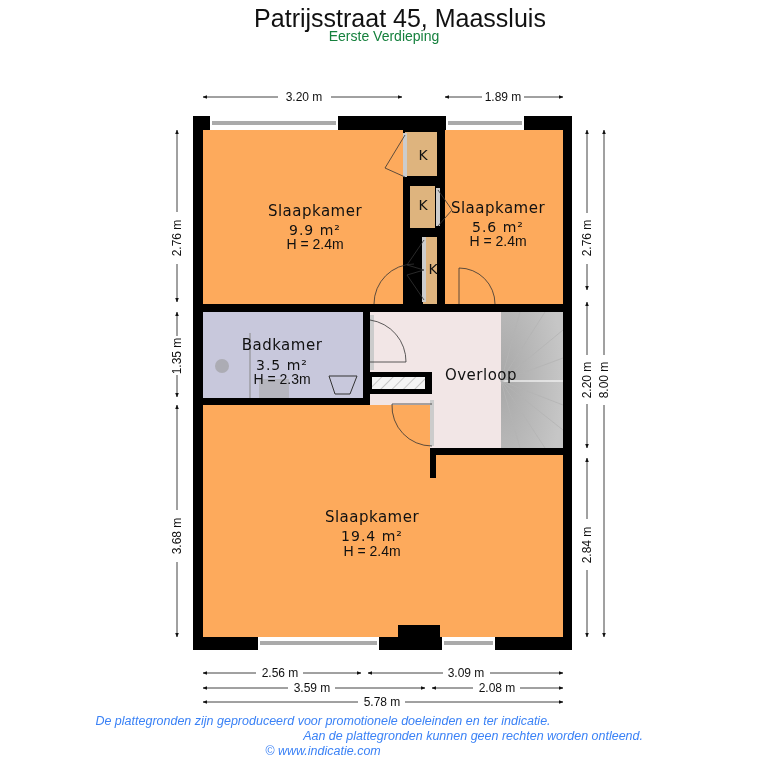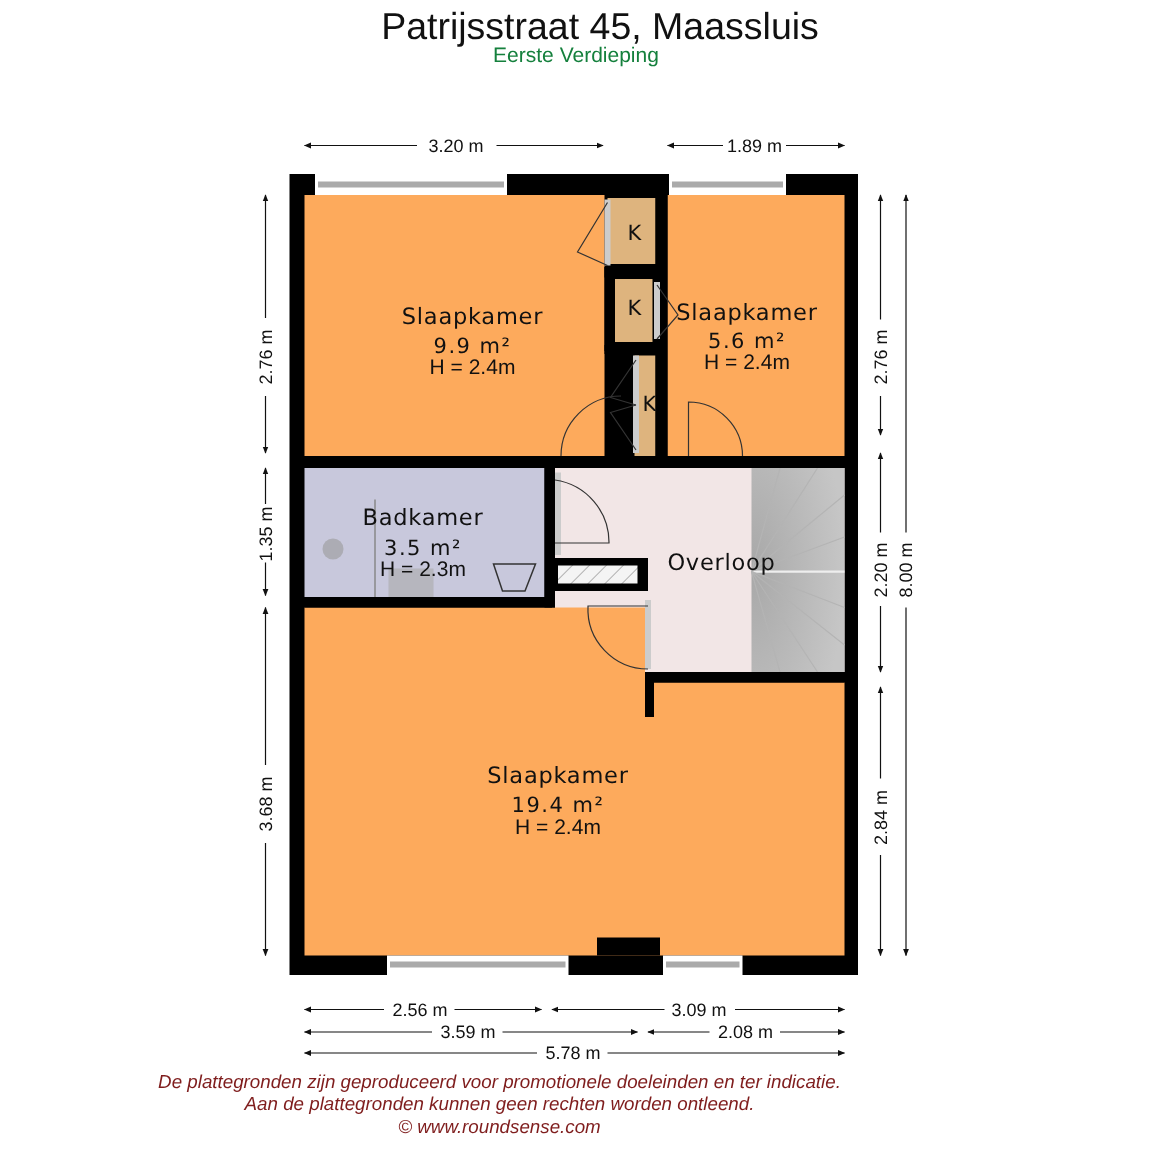"De plattegronden zijn geproduceerd voor" .footer { color: #7f1d1d -> #3b82f6; left: 13px -> 3px }
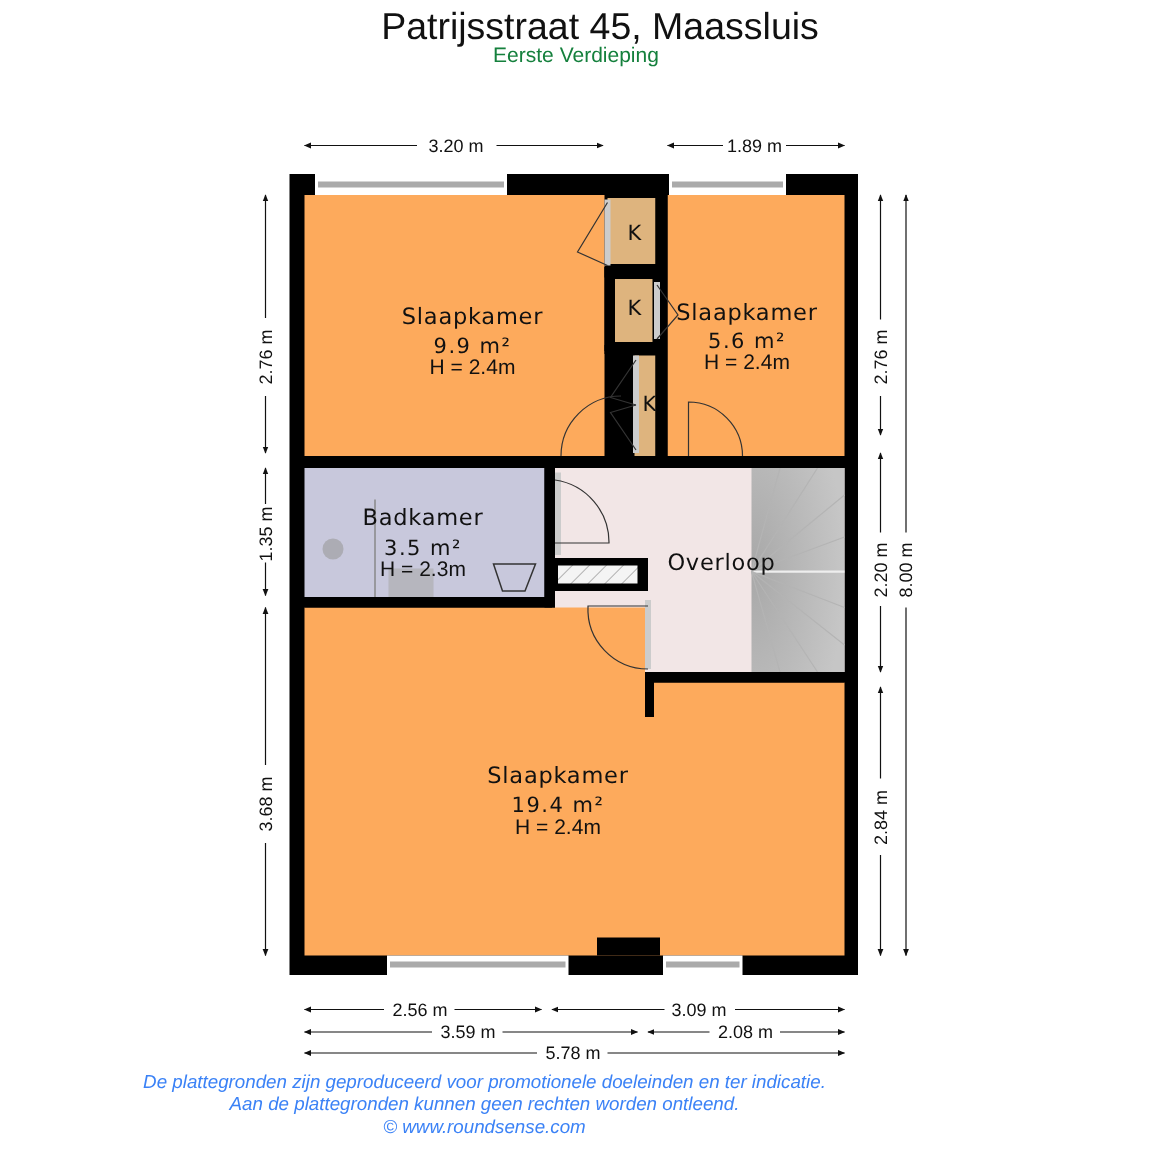"Aan de plattegronden kunnen geen" div.footer { text-align: none -> right }
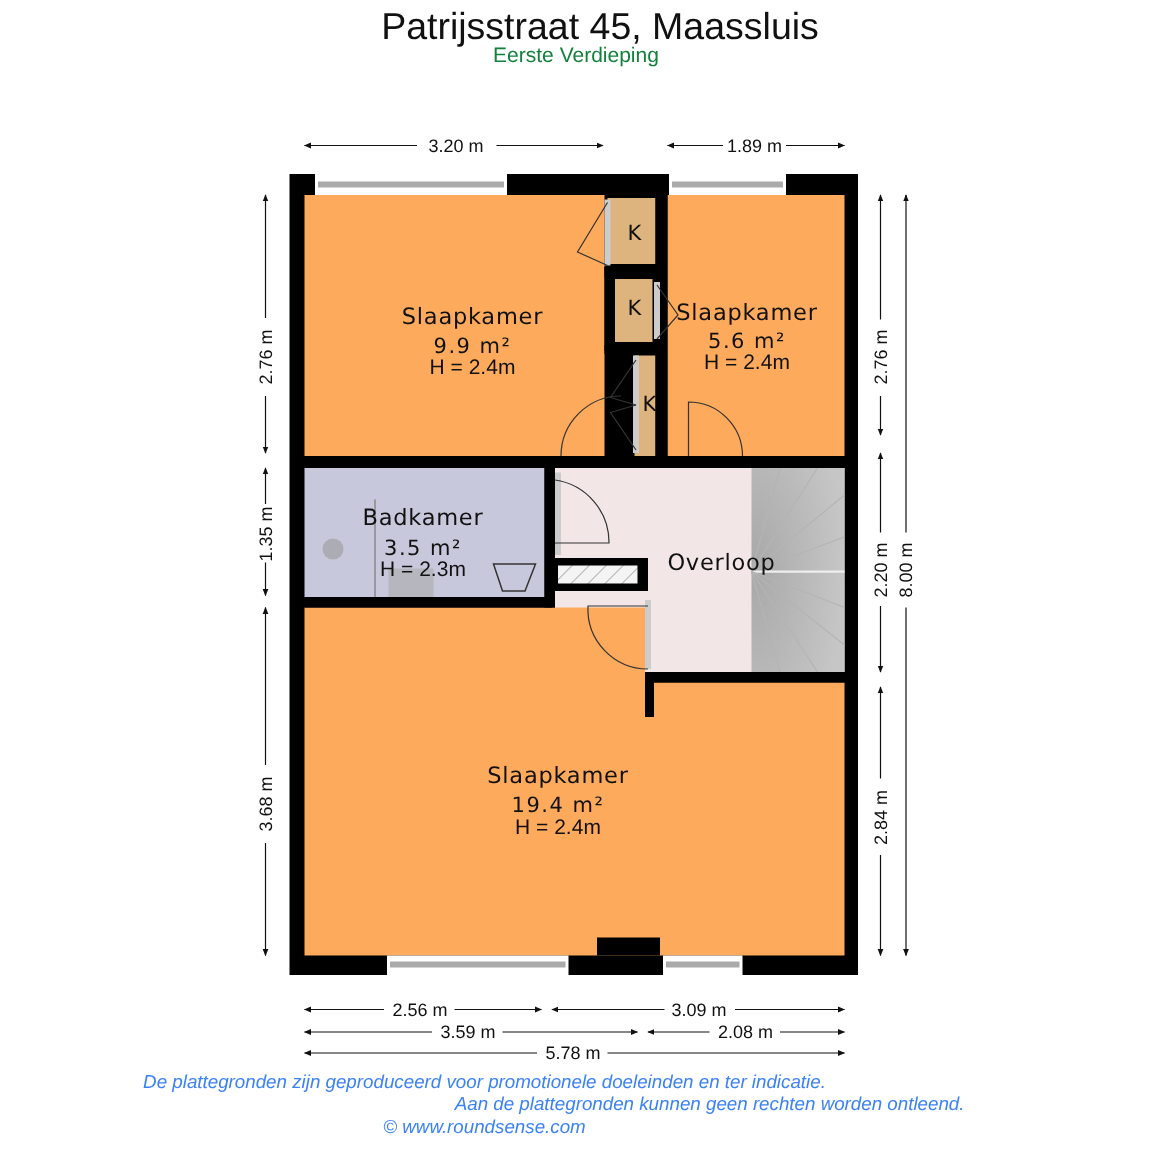"© www.roundsense.com" div.footer { text: www.roundsense.com -> www.indicatie.com }
